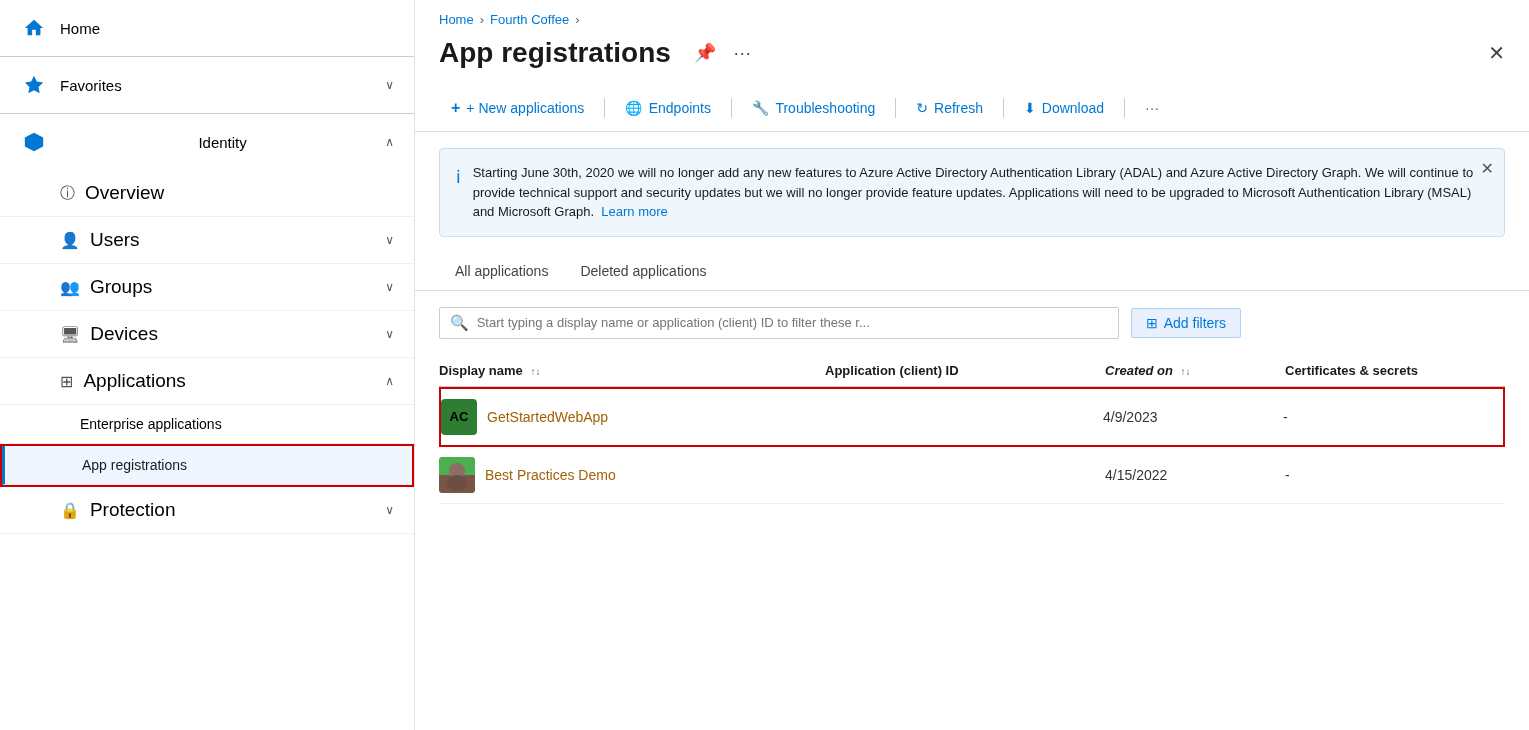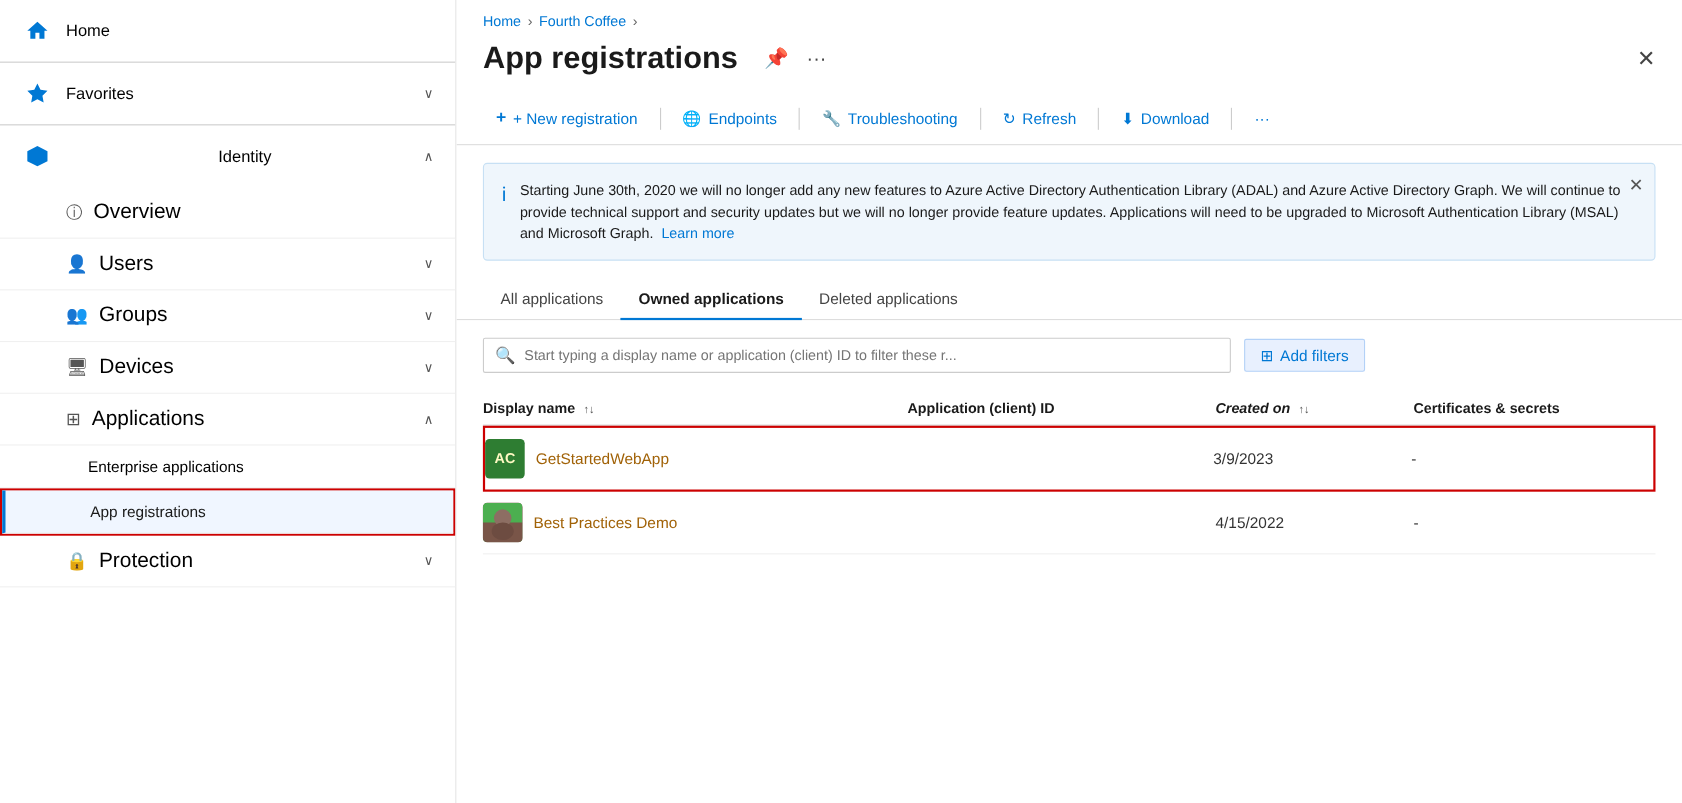"+ New registration" span { text: registration -> applications }
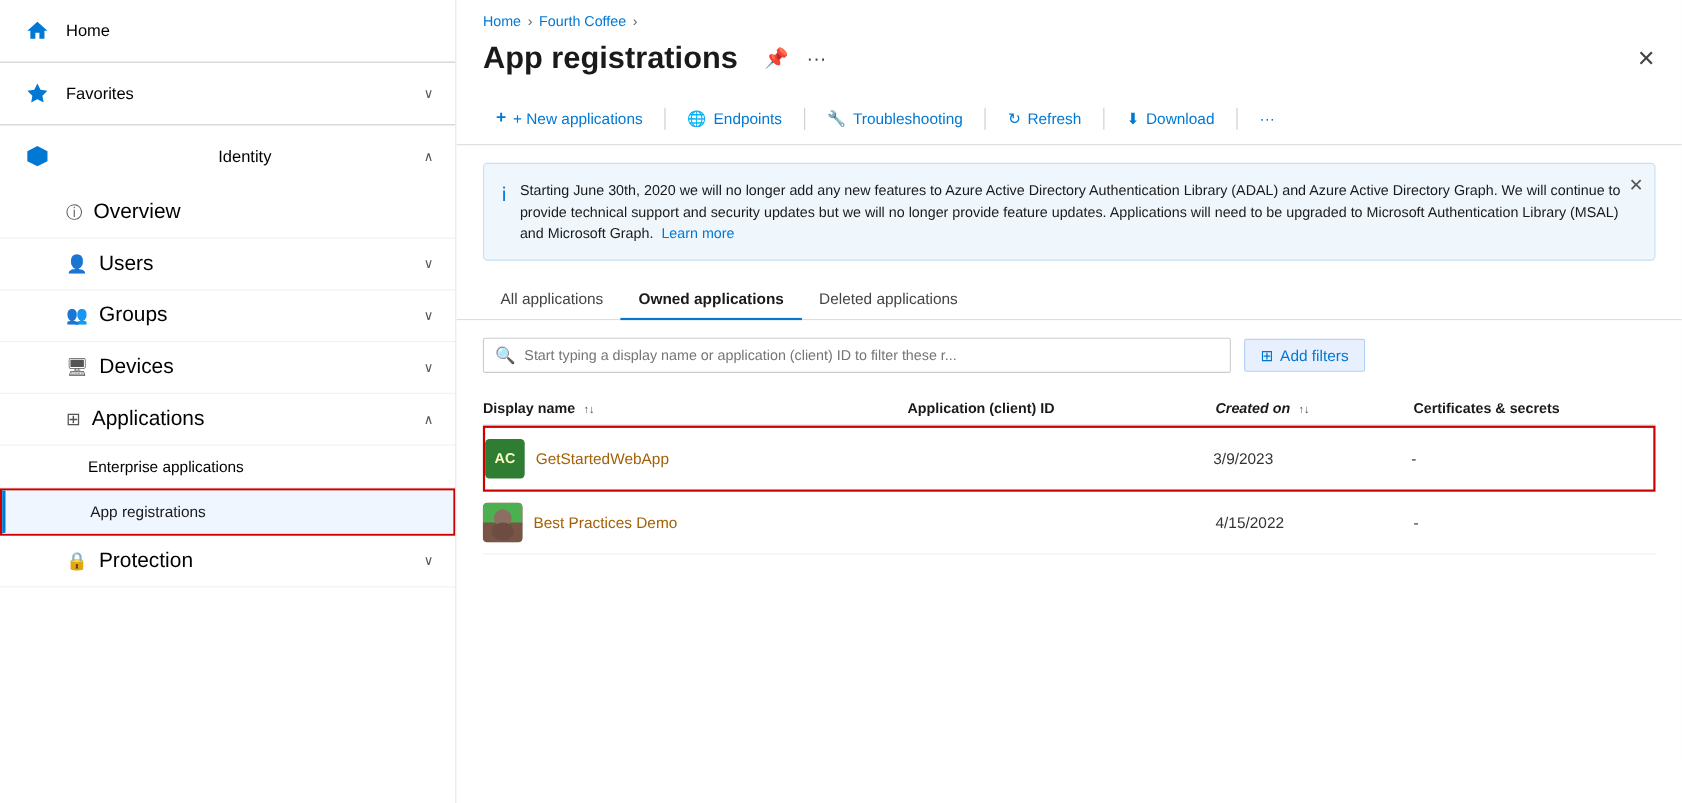"Owned applications" div.tab { html: <div>Owned applications</div> -> none }
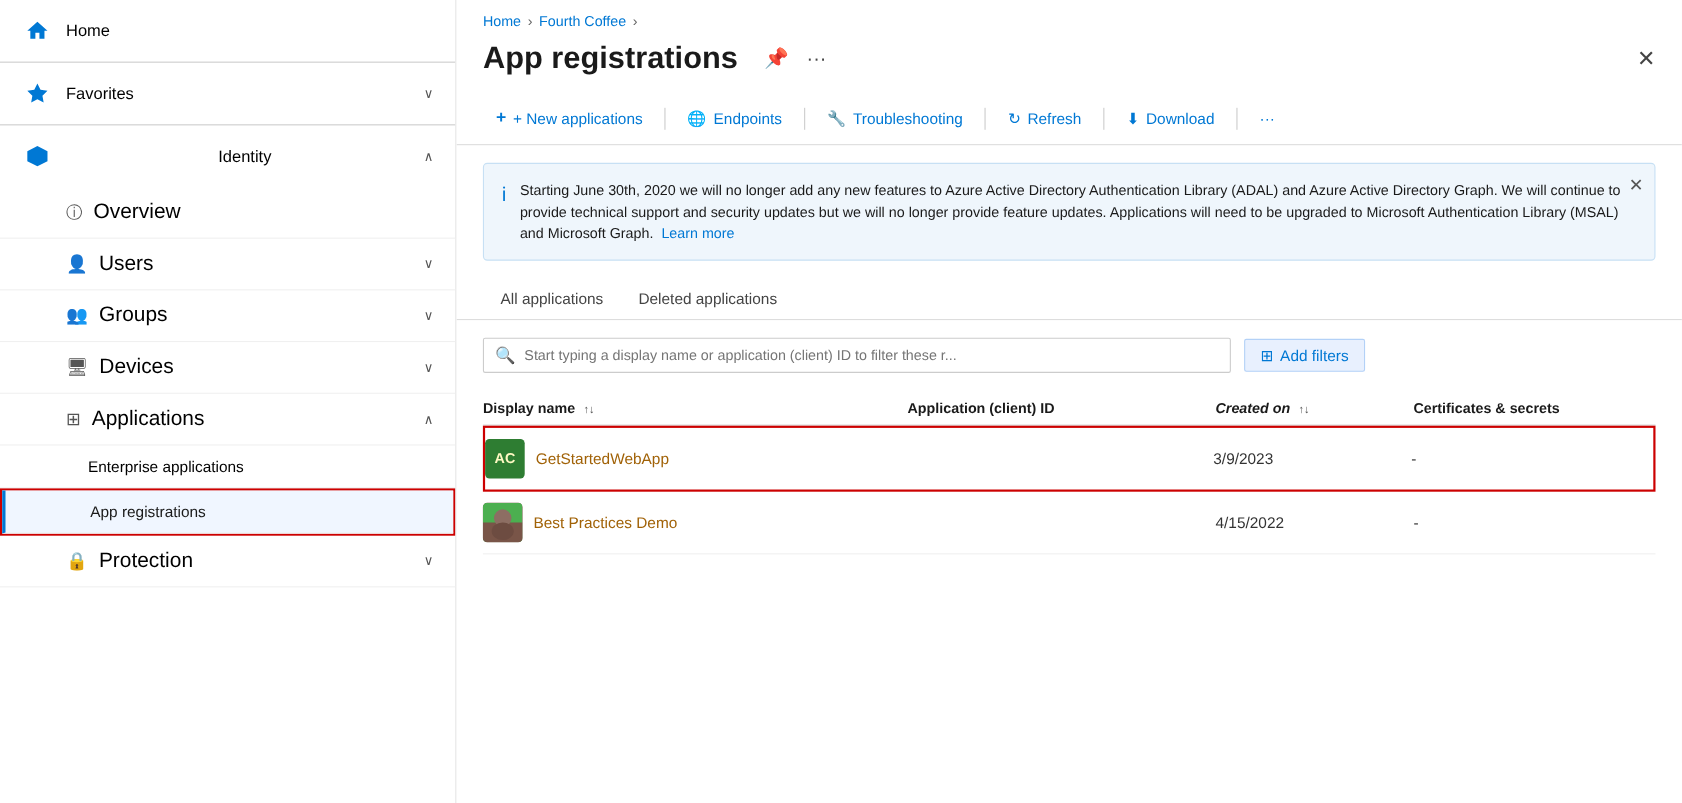"AC" div.app-avatar { color: #fef9c3 -> #000000 }
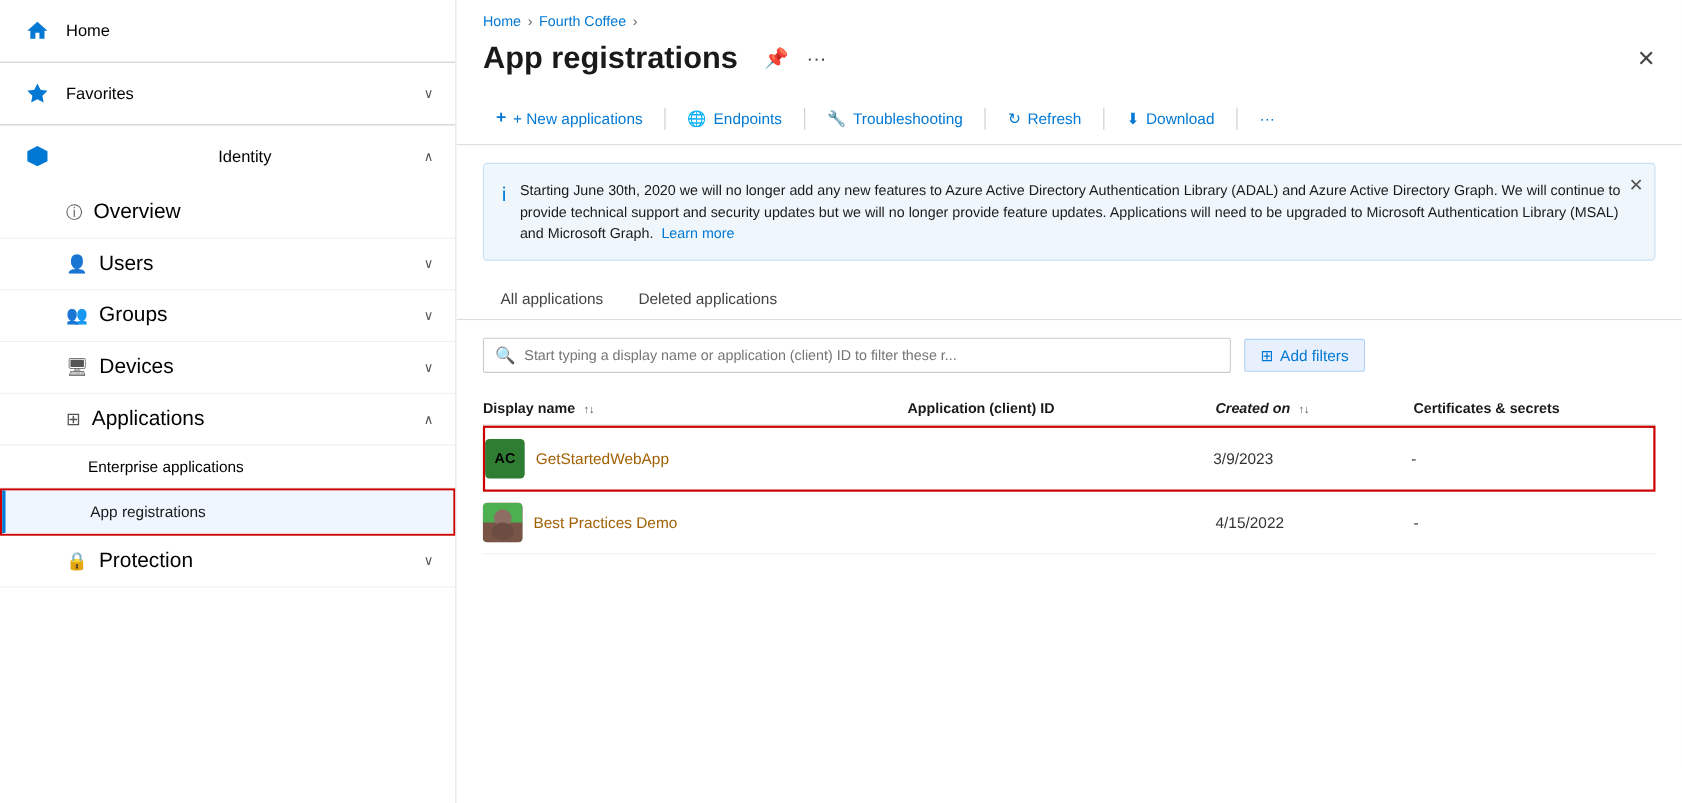"3/9/2023" div.table-cell { text: 3/9/2023 -> 4/9/2023 }
